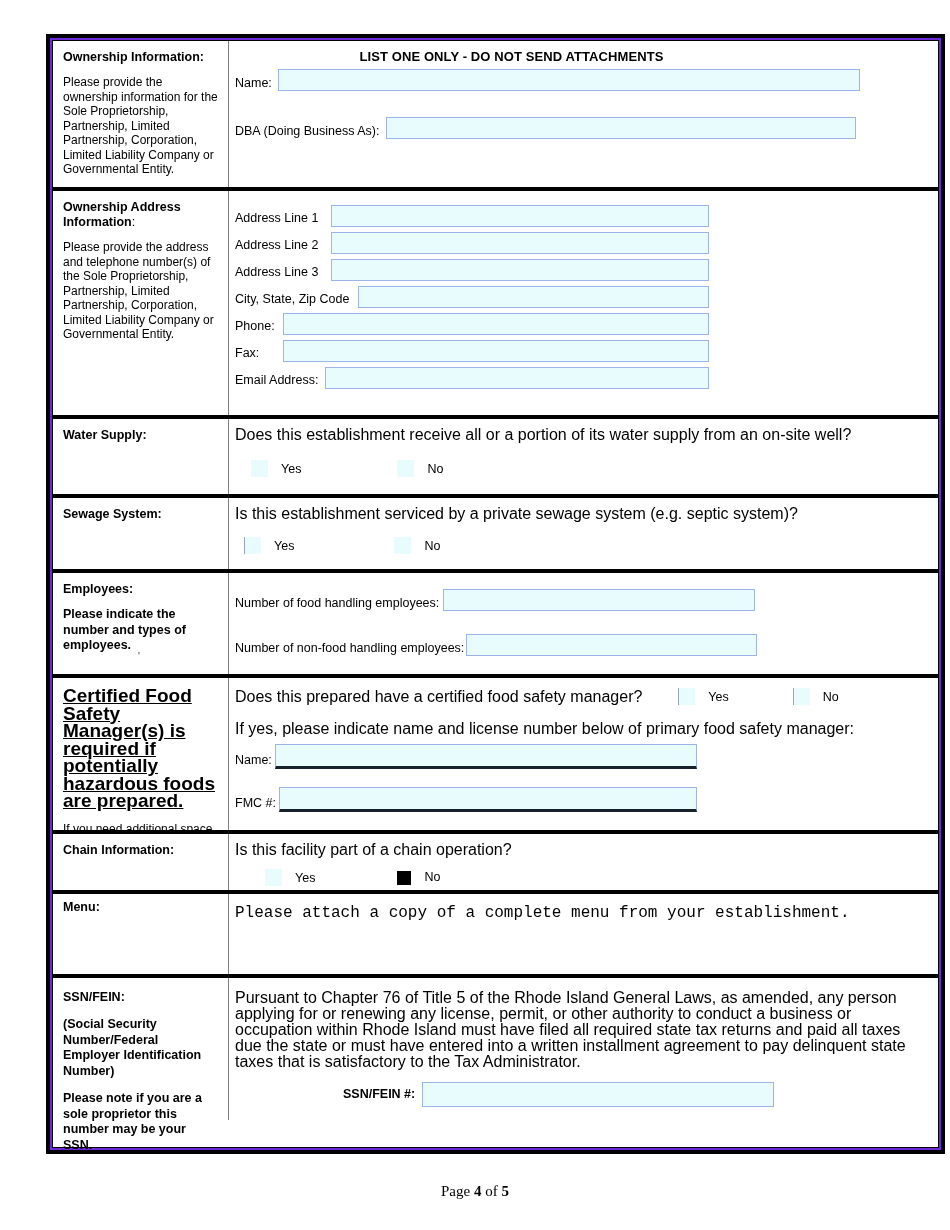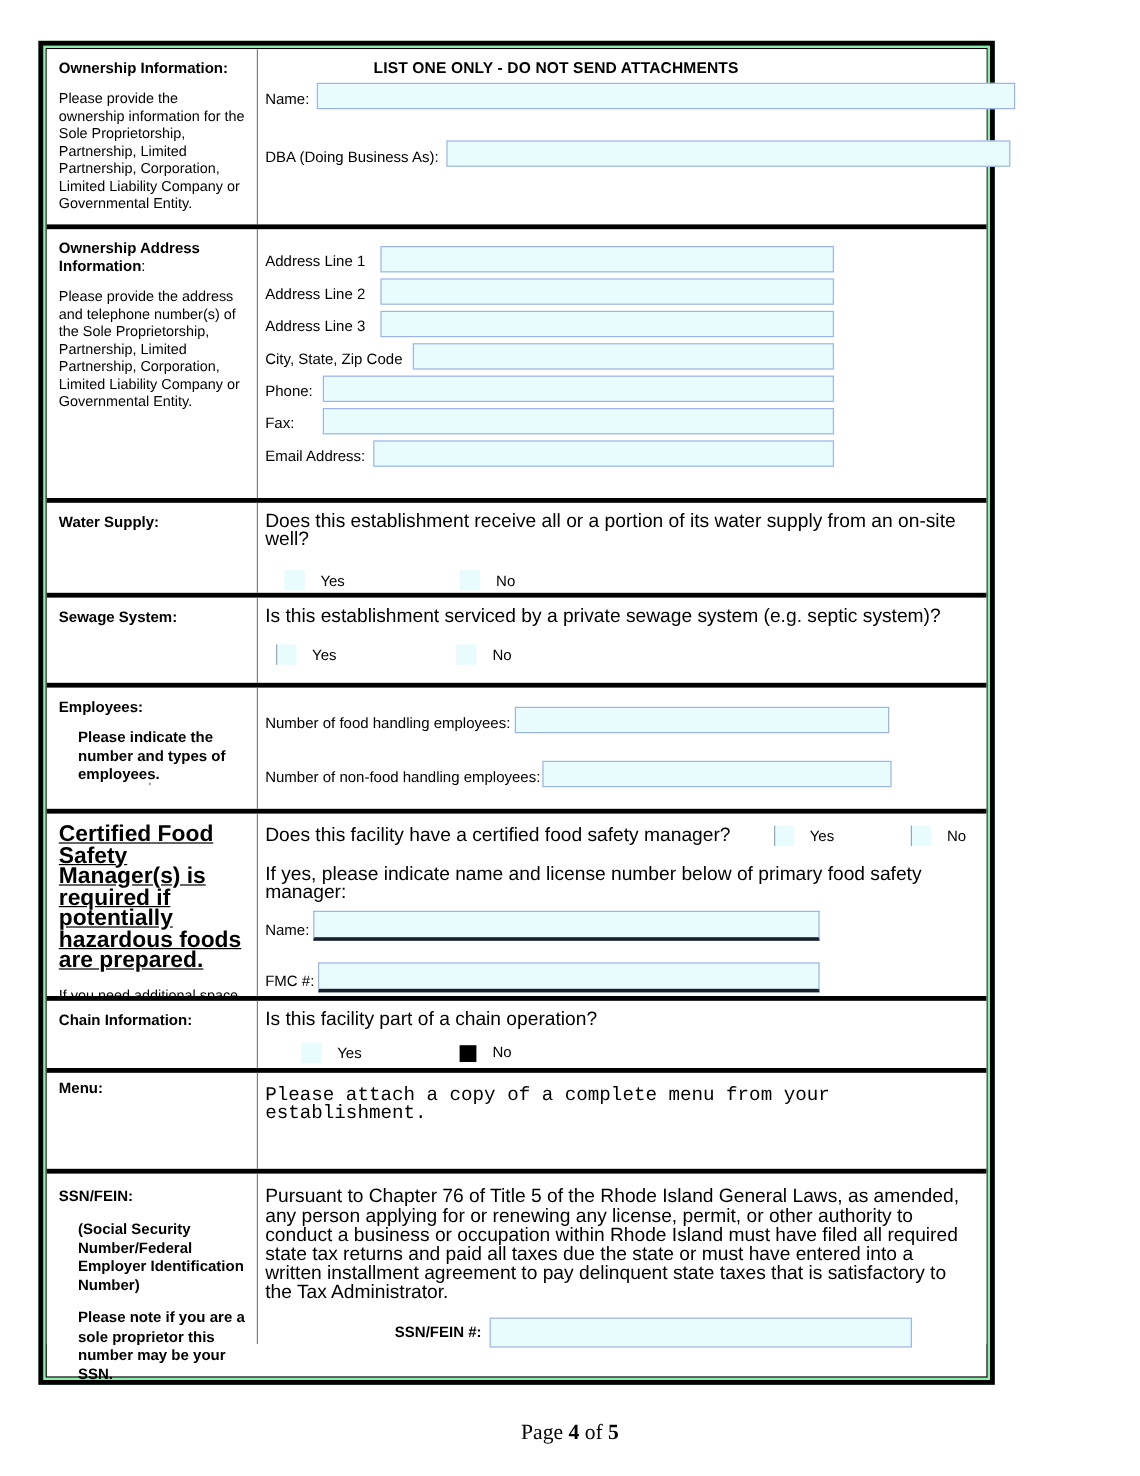"Ownership Information:" .form-frame { background: #86efac -> #6d28d9; left: 32px -> 46px; width: 797px -> 899px }
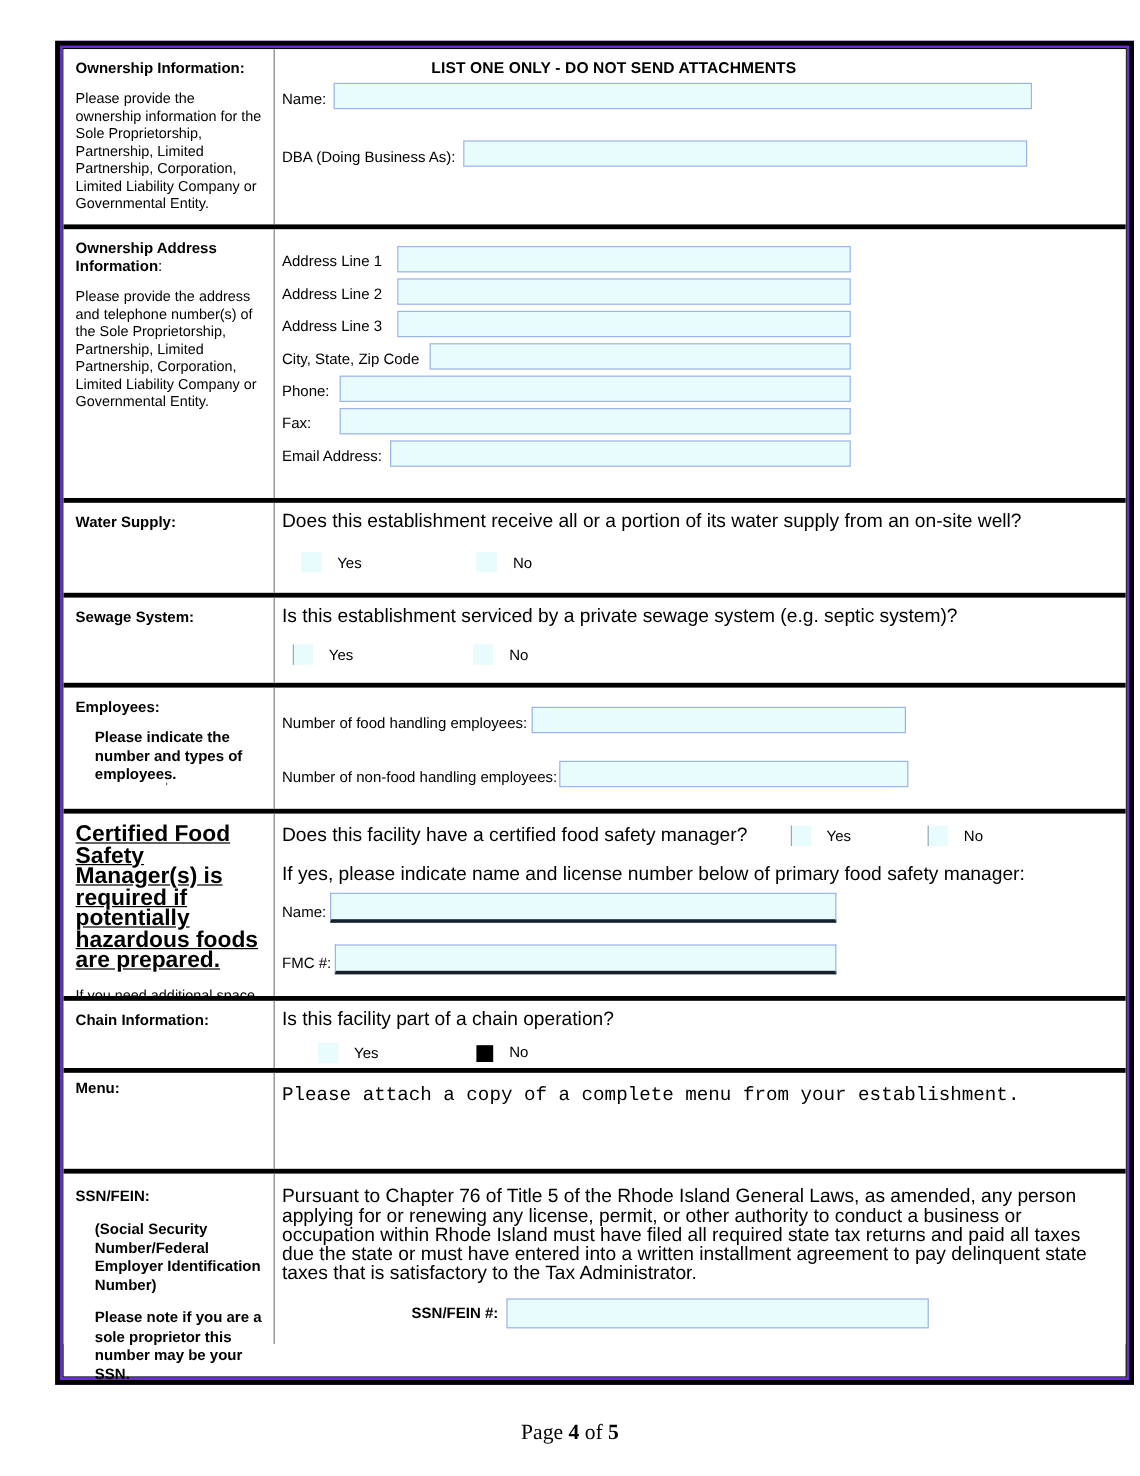"Please indicate the number and" .lbl-body.bold { margin-left: 16px -> none }
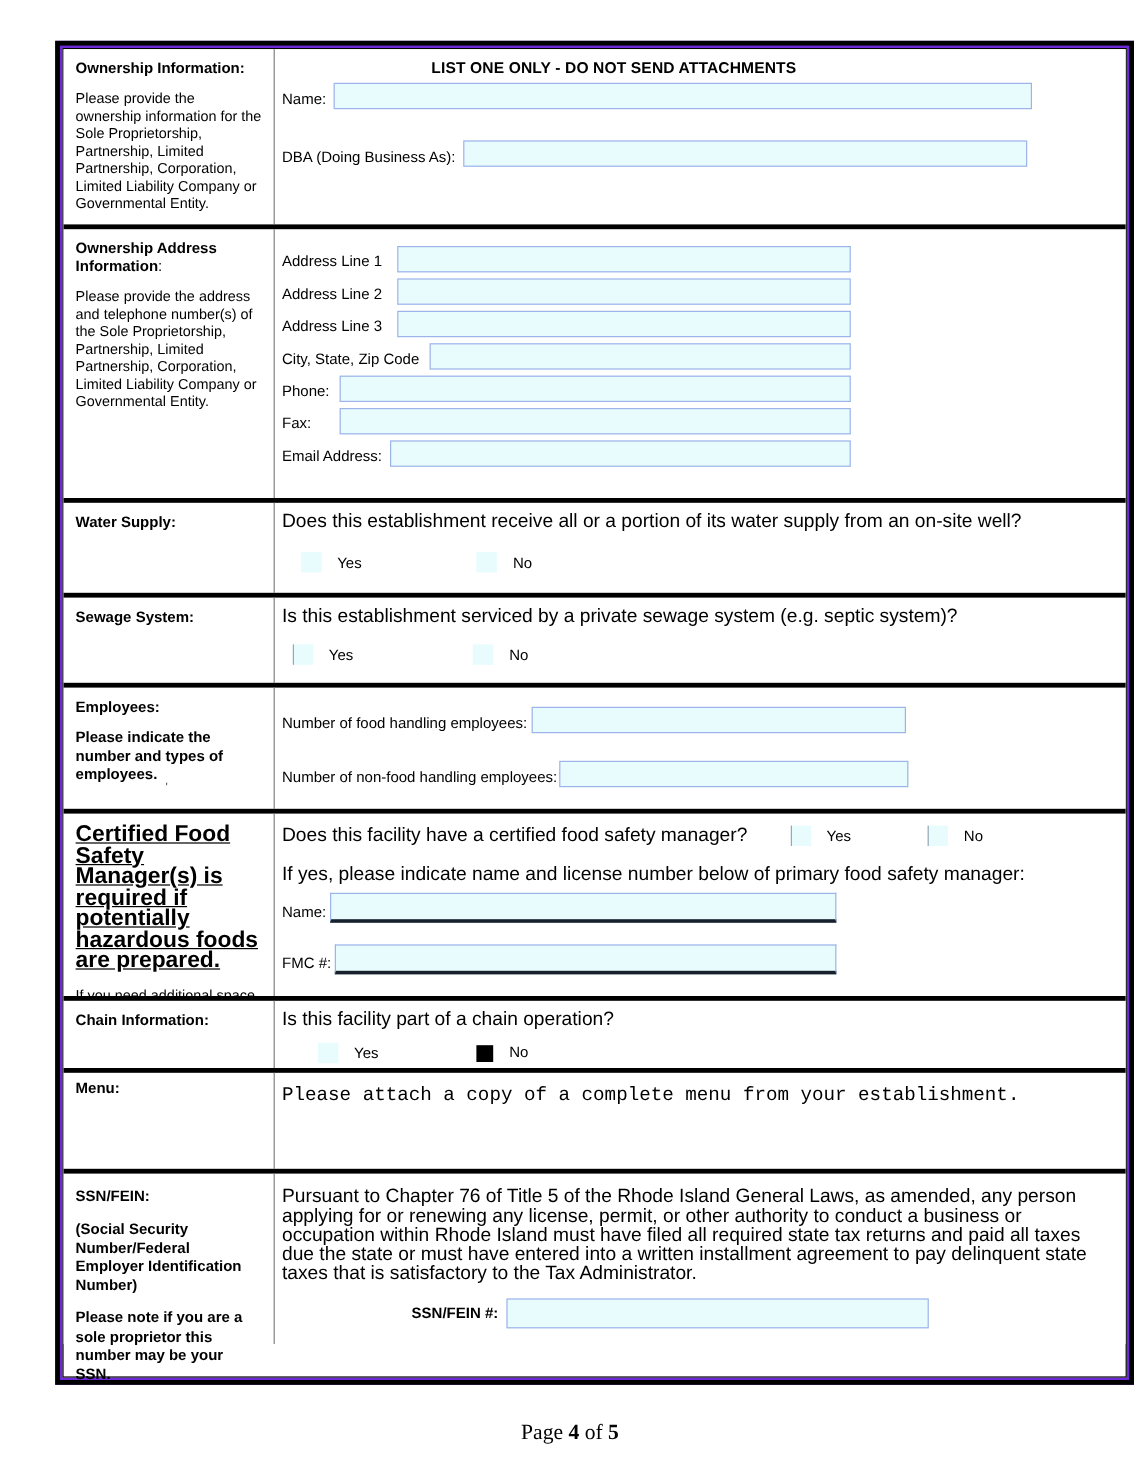"Does this facility have a" span.q-text { text: facility -> prepared }
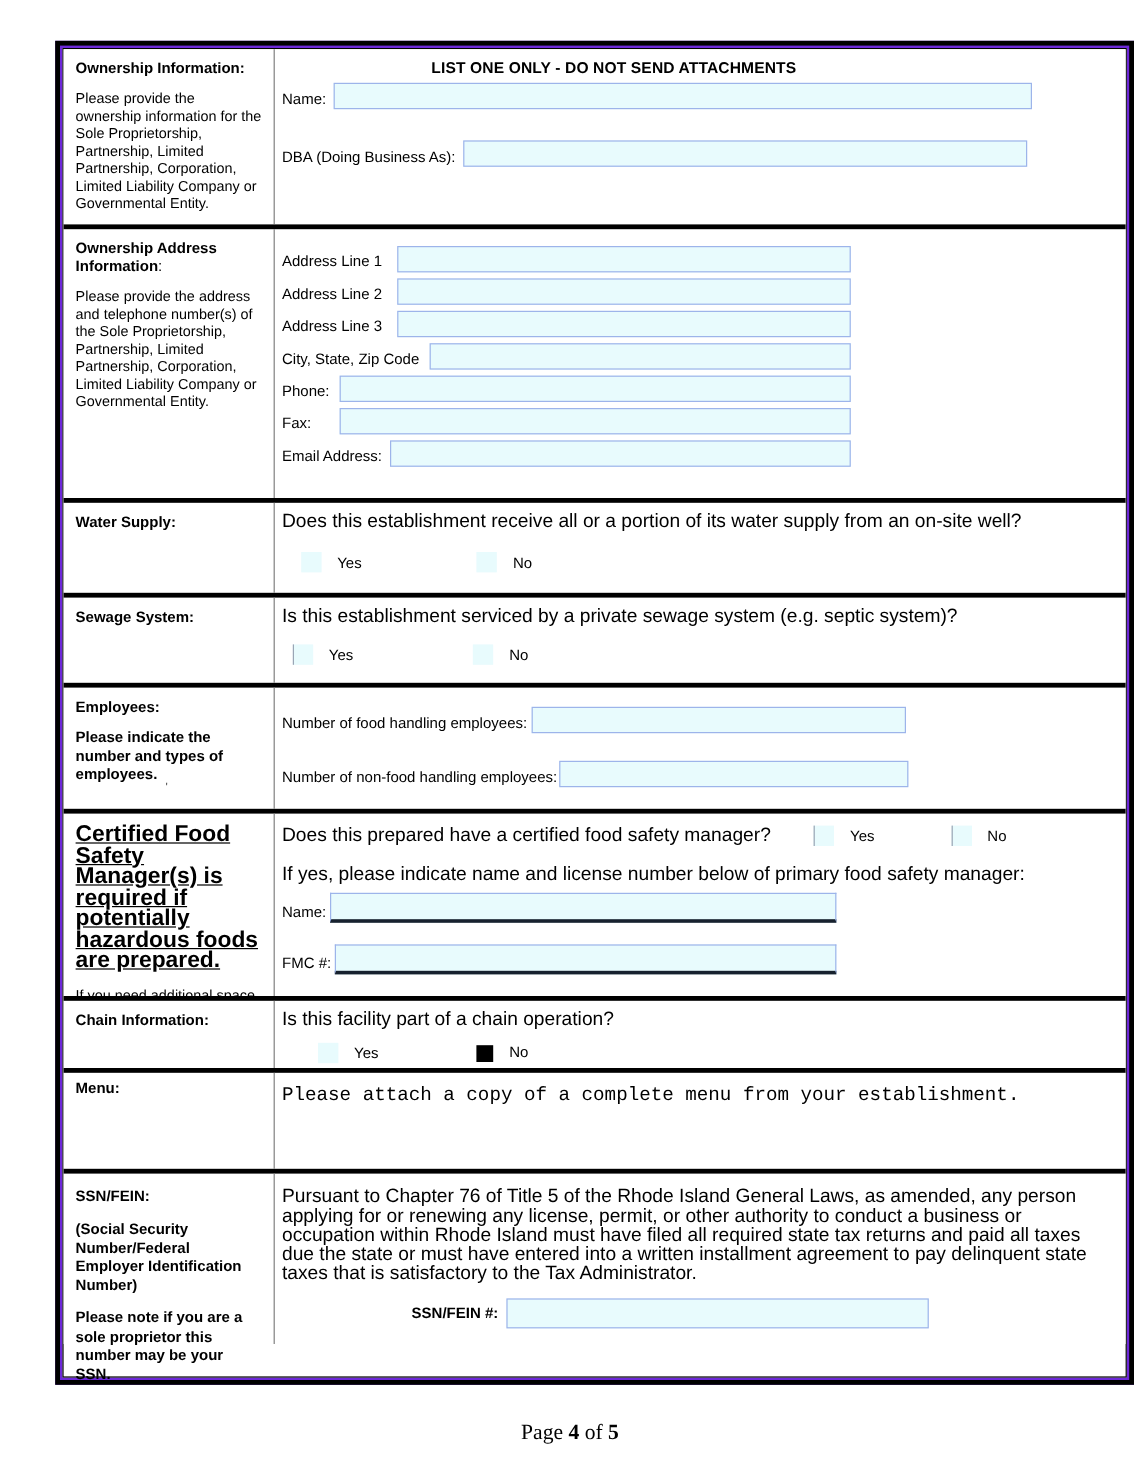"Page 4 of 5" .footer { font-size: 18px -> 15px }
